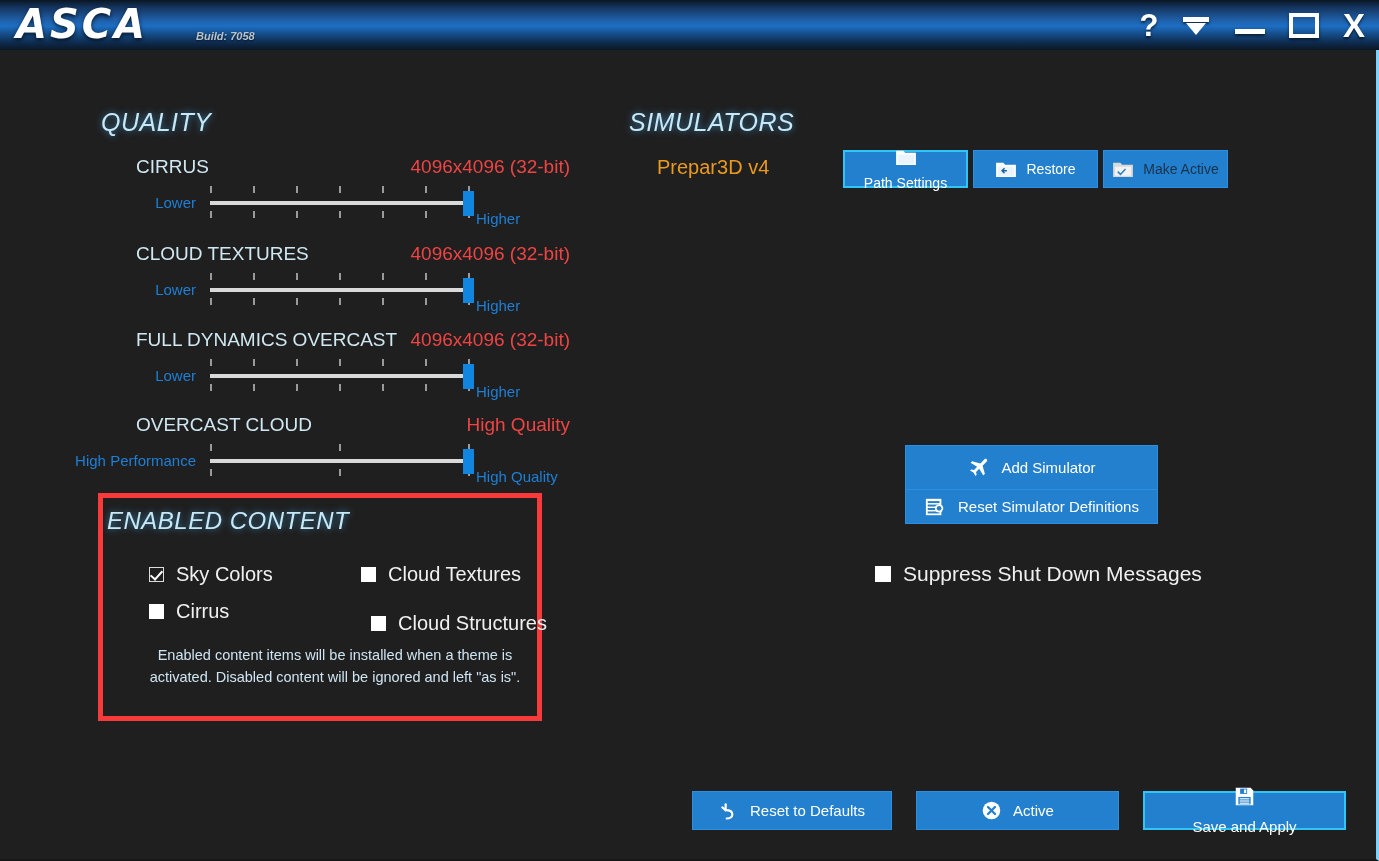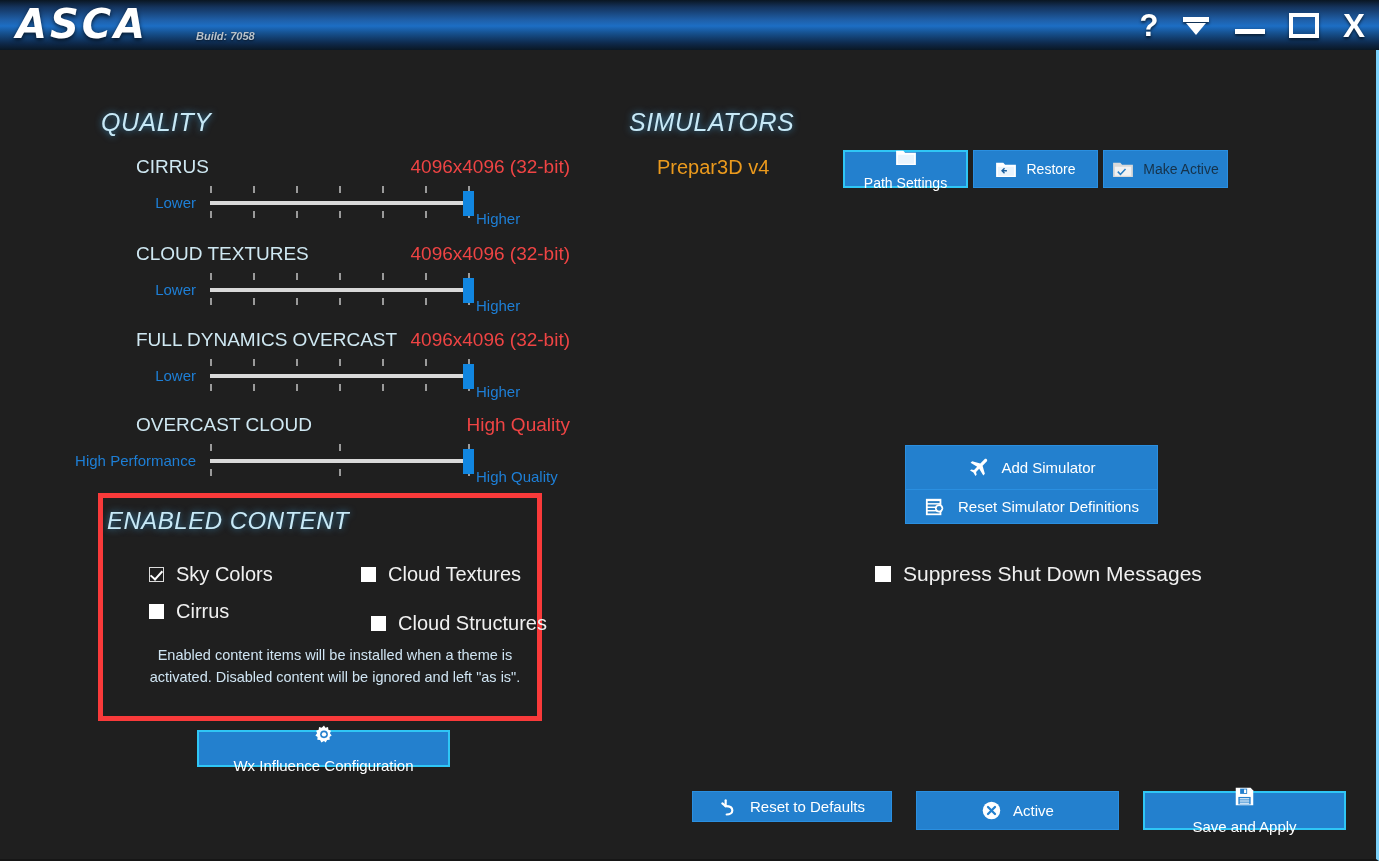"Wx Influence Configuration" div.btn { html: <div> <span> <svg> <path></path> <circle></circle> <circle></circle> </svg> </span> <span>Wx Influence Configuration</span> </div> -> none }
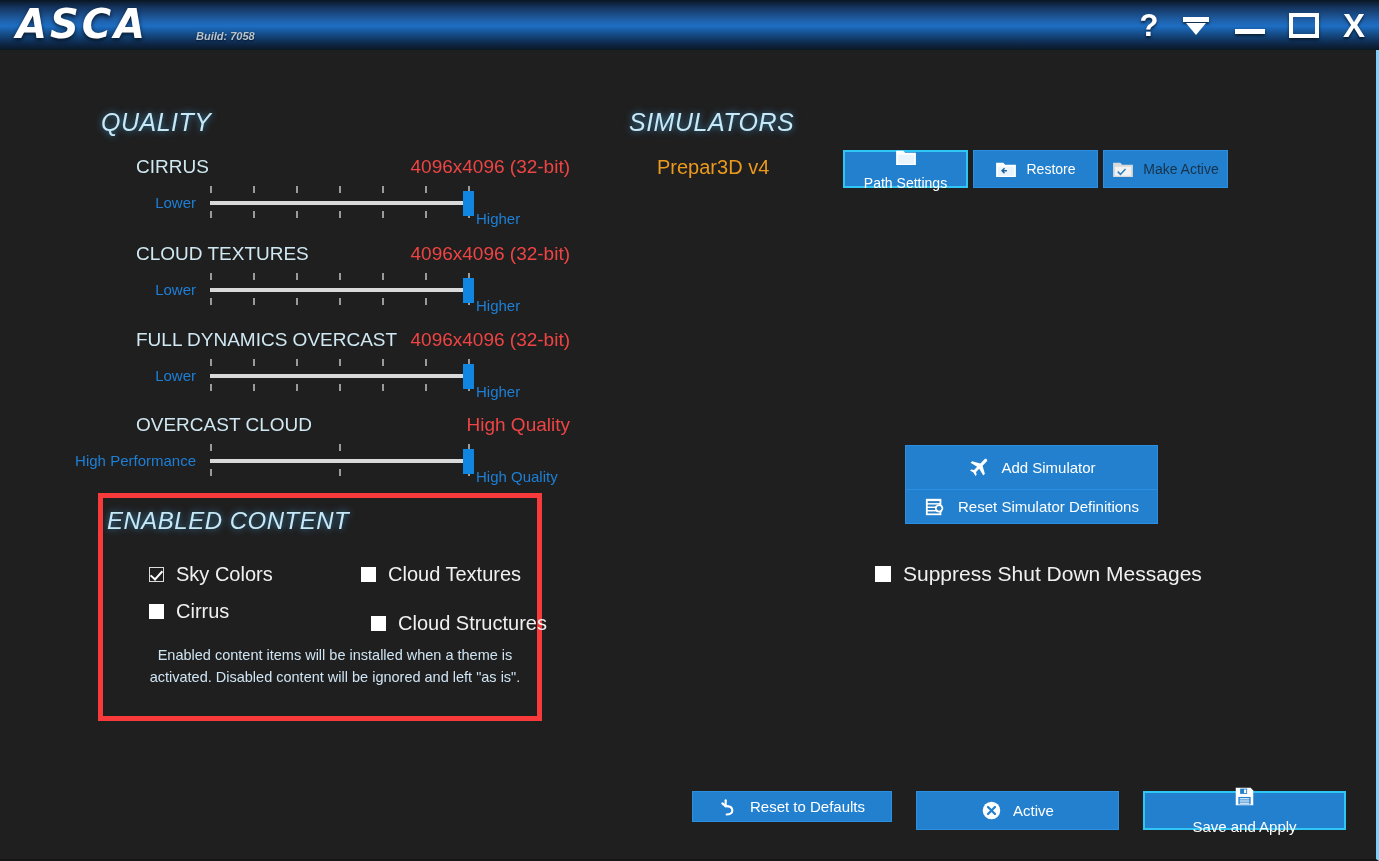"Reset to Defaults" div.btn { height: 31px -> 39px }
